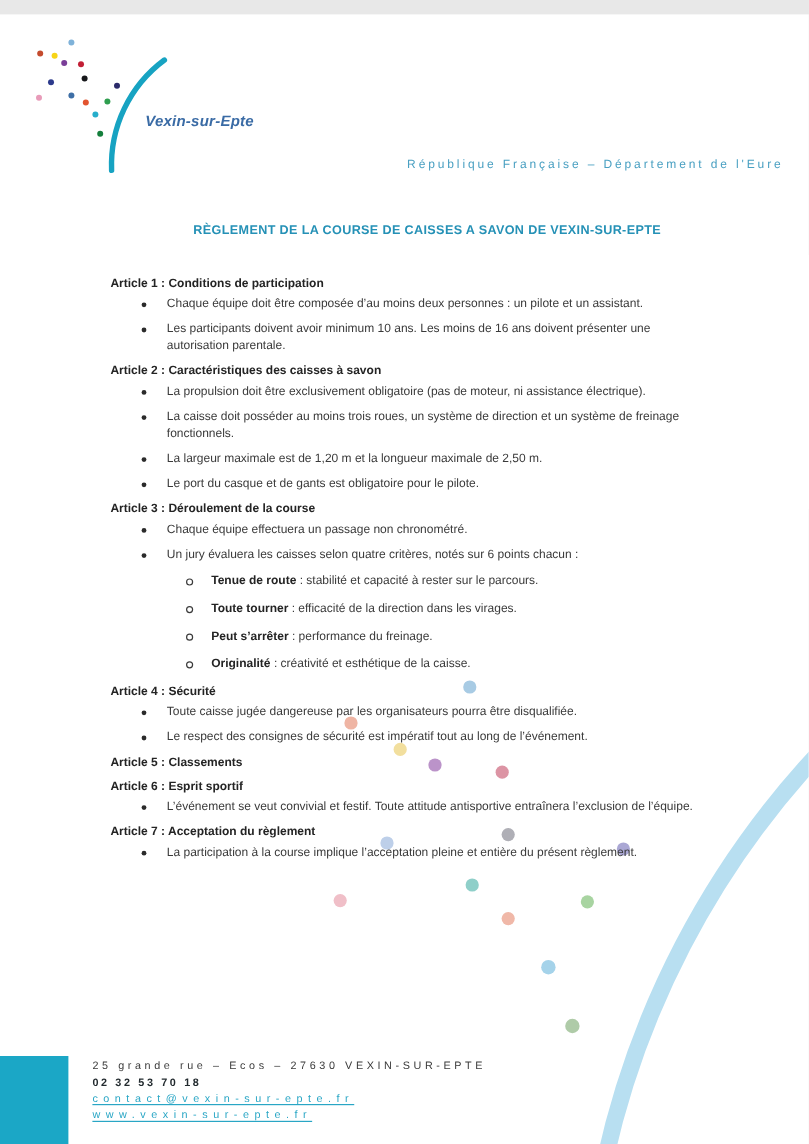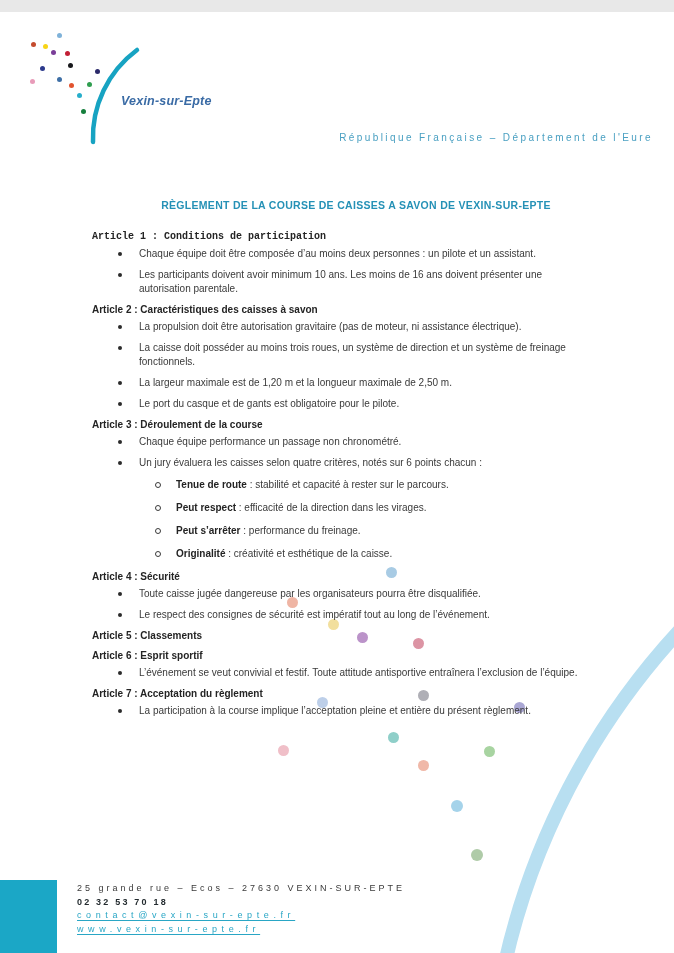"RÈGLEMENT DE LA COURSE DE" .doc-title { top: 187px -> 174px }
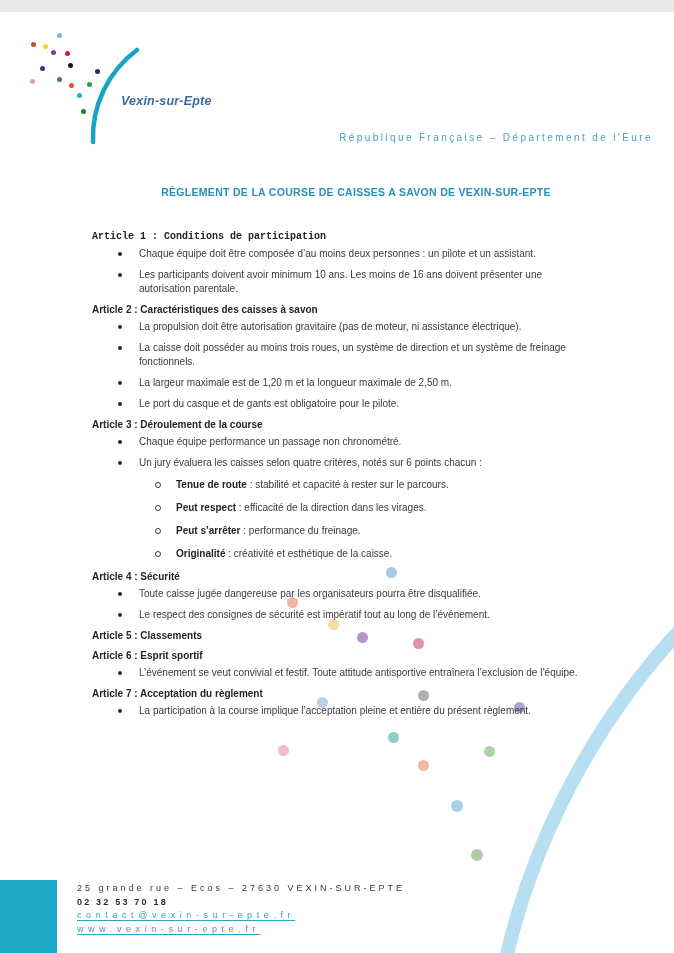"Article 1 : Conditions de" .article-section:first-child .article-heading { font-family: Liberation Mono, monospace -> none }
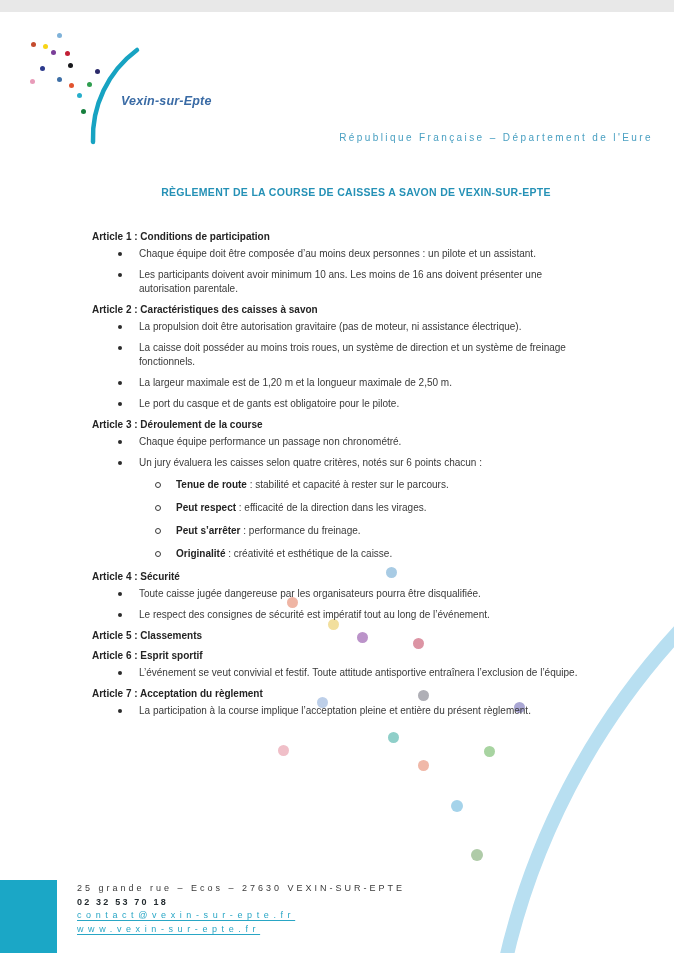"La propulsion doit être autorisation" span.bullet-text { text: autorisation gravitaire -> exclusivement obligatoire }
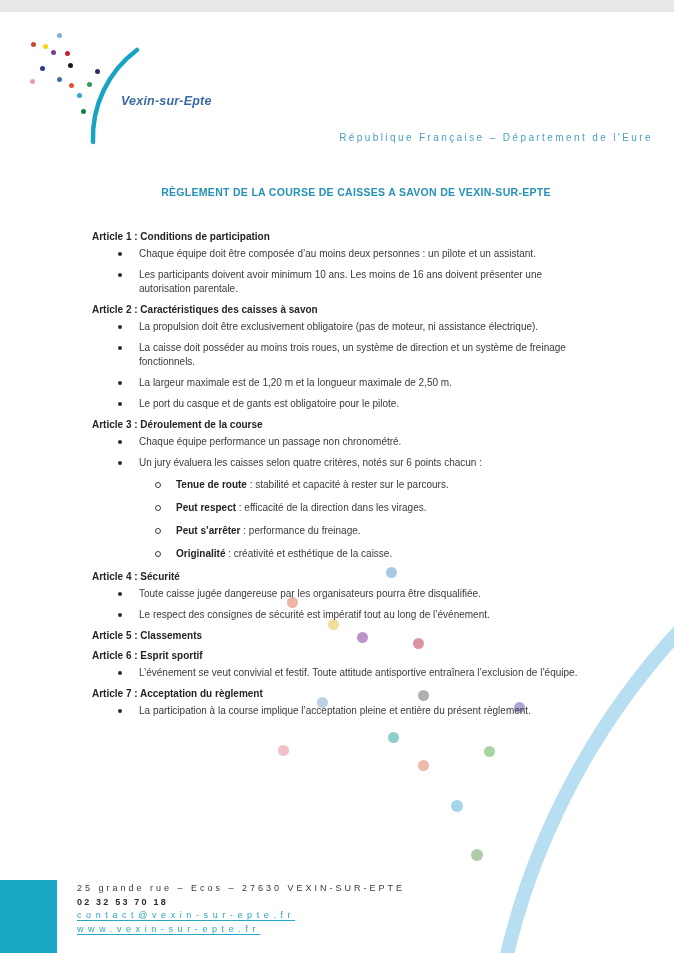"Chaque équipe performance un passage" span.bullet-text { text: performance -> effectuera }
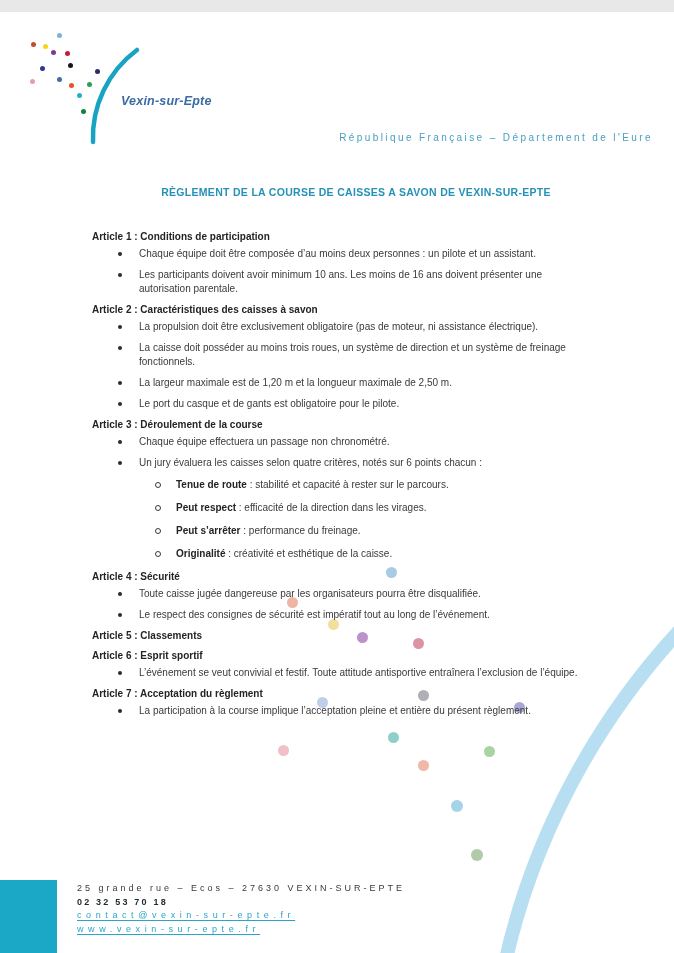"Peut respect" span.sub-term { text: Peut respect -> Toute tourner }
